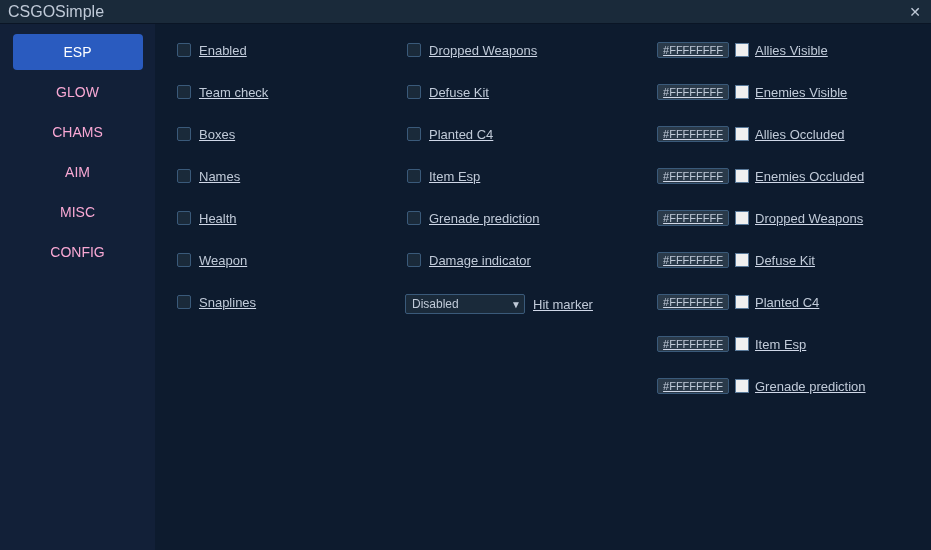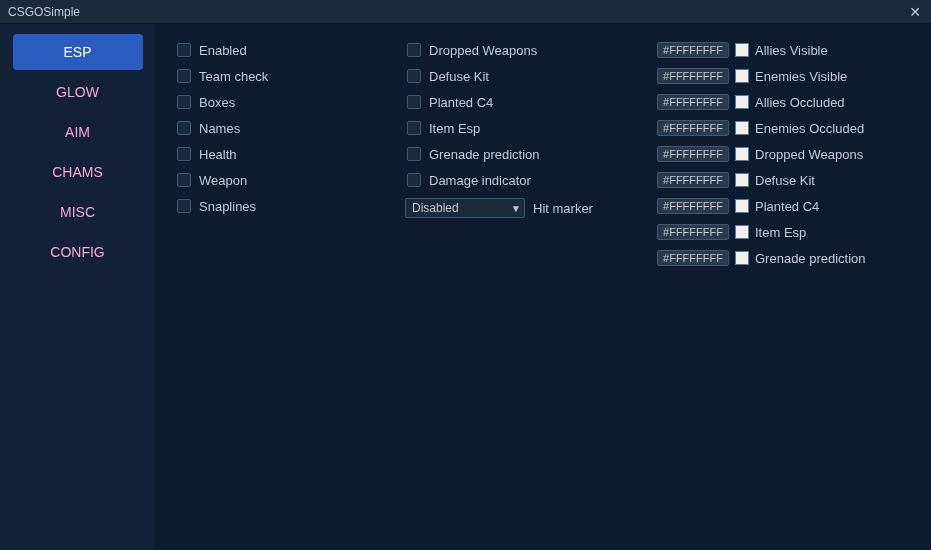"CSGOSimple" .title-bar-title { font-size: 12px -> 16px }
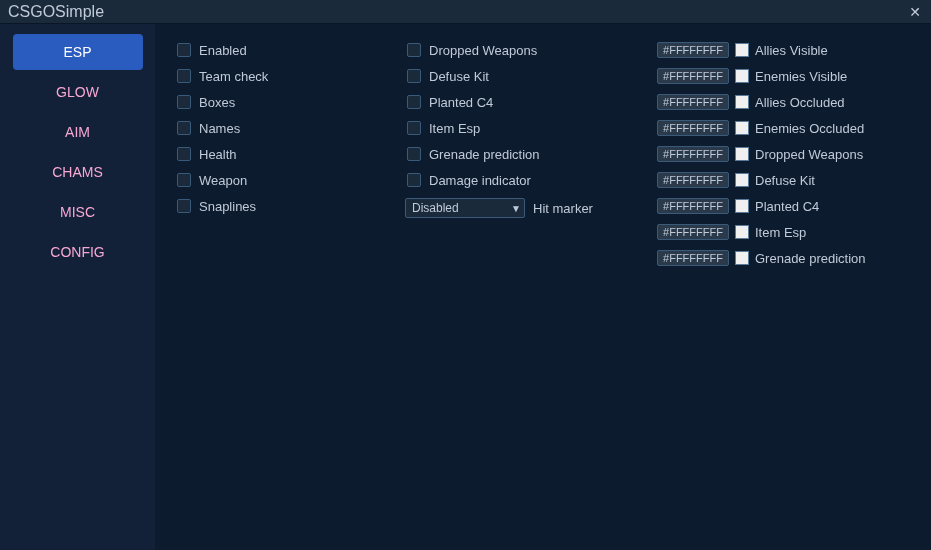"Enabled" .col { gap: 2px -> 18px; text-decoration: none -> underline }
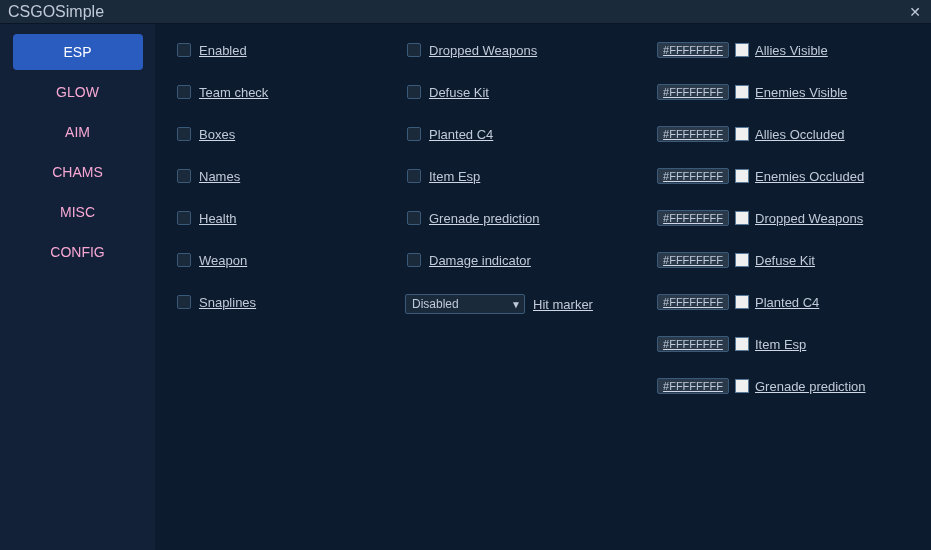"AIM" div.sidebar-item { order: before "CHAMS" -> after "CHAMS" }
